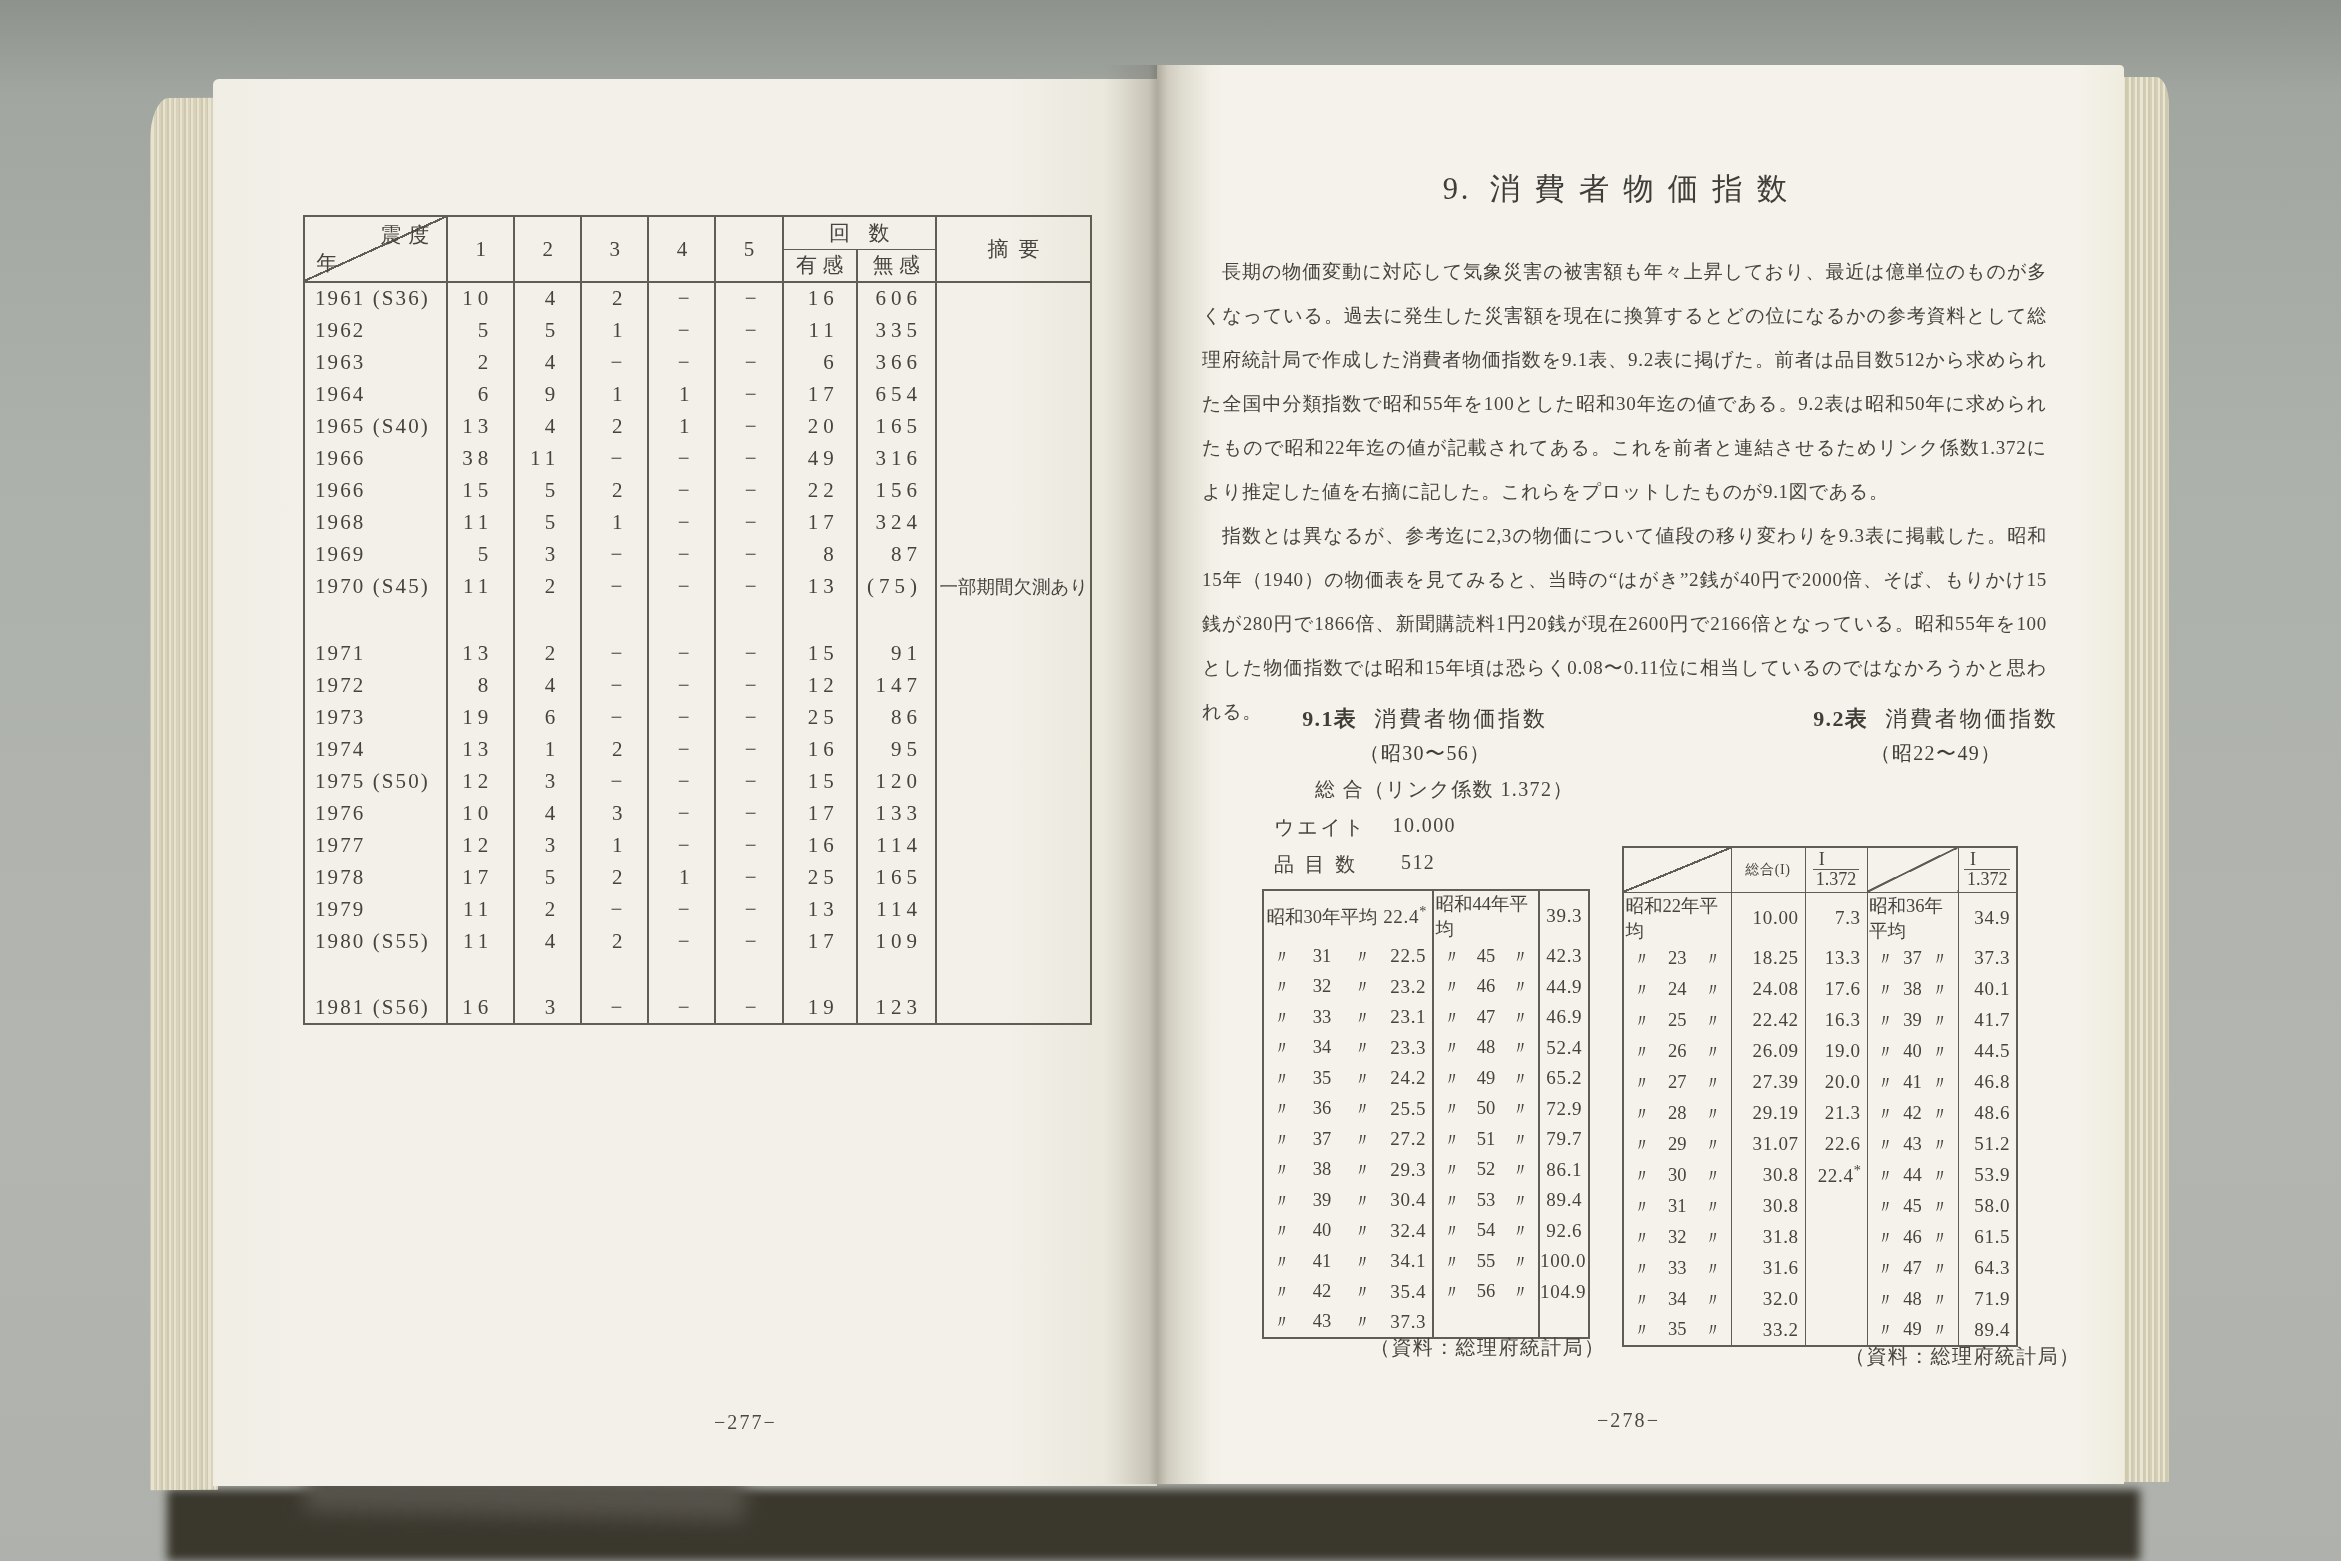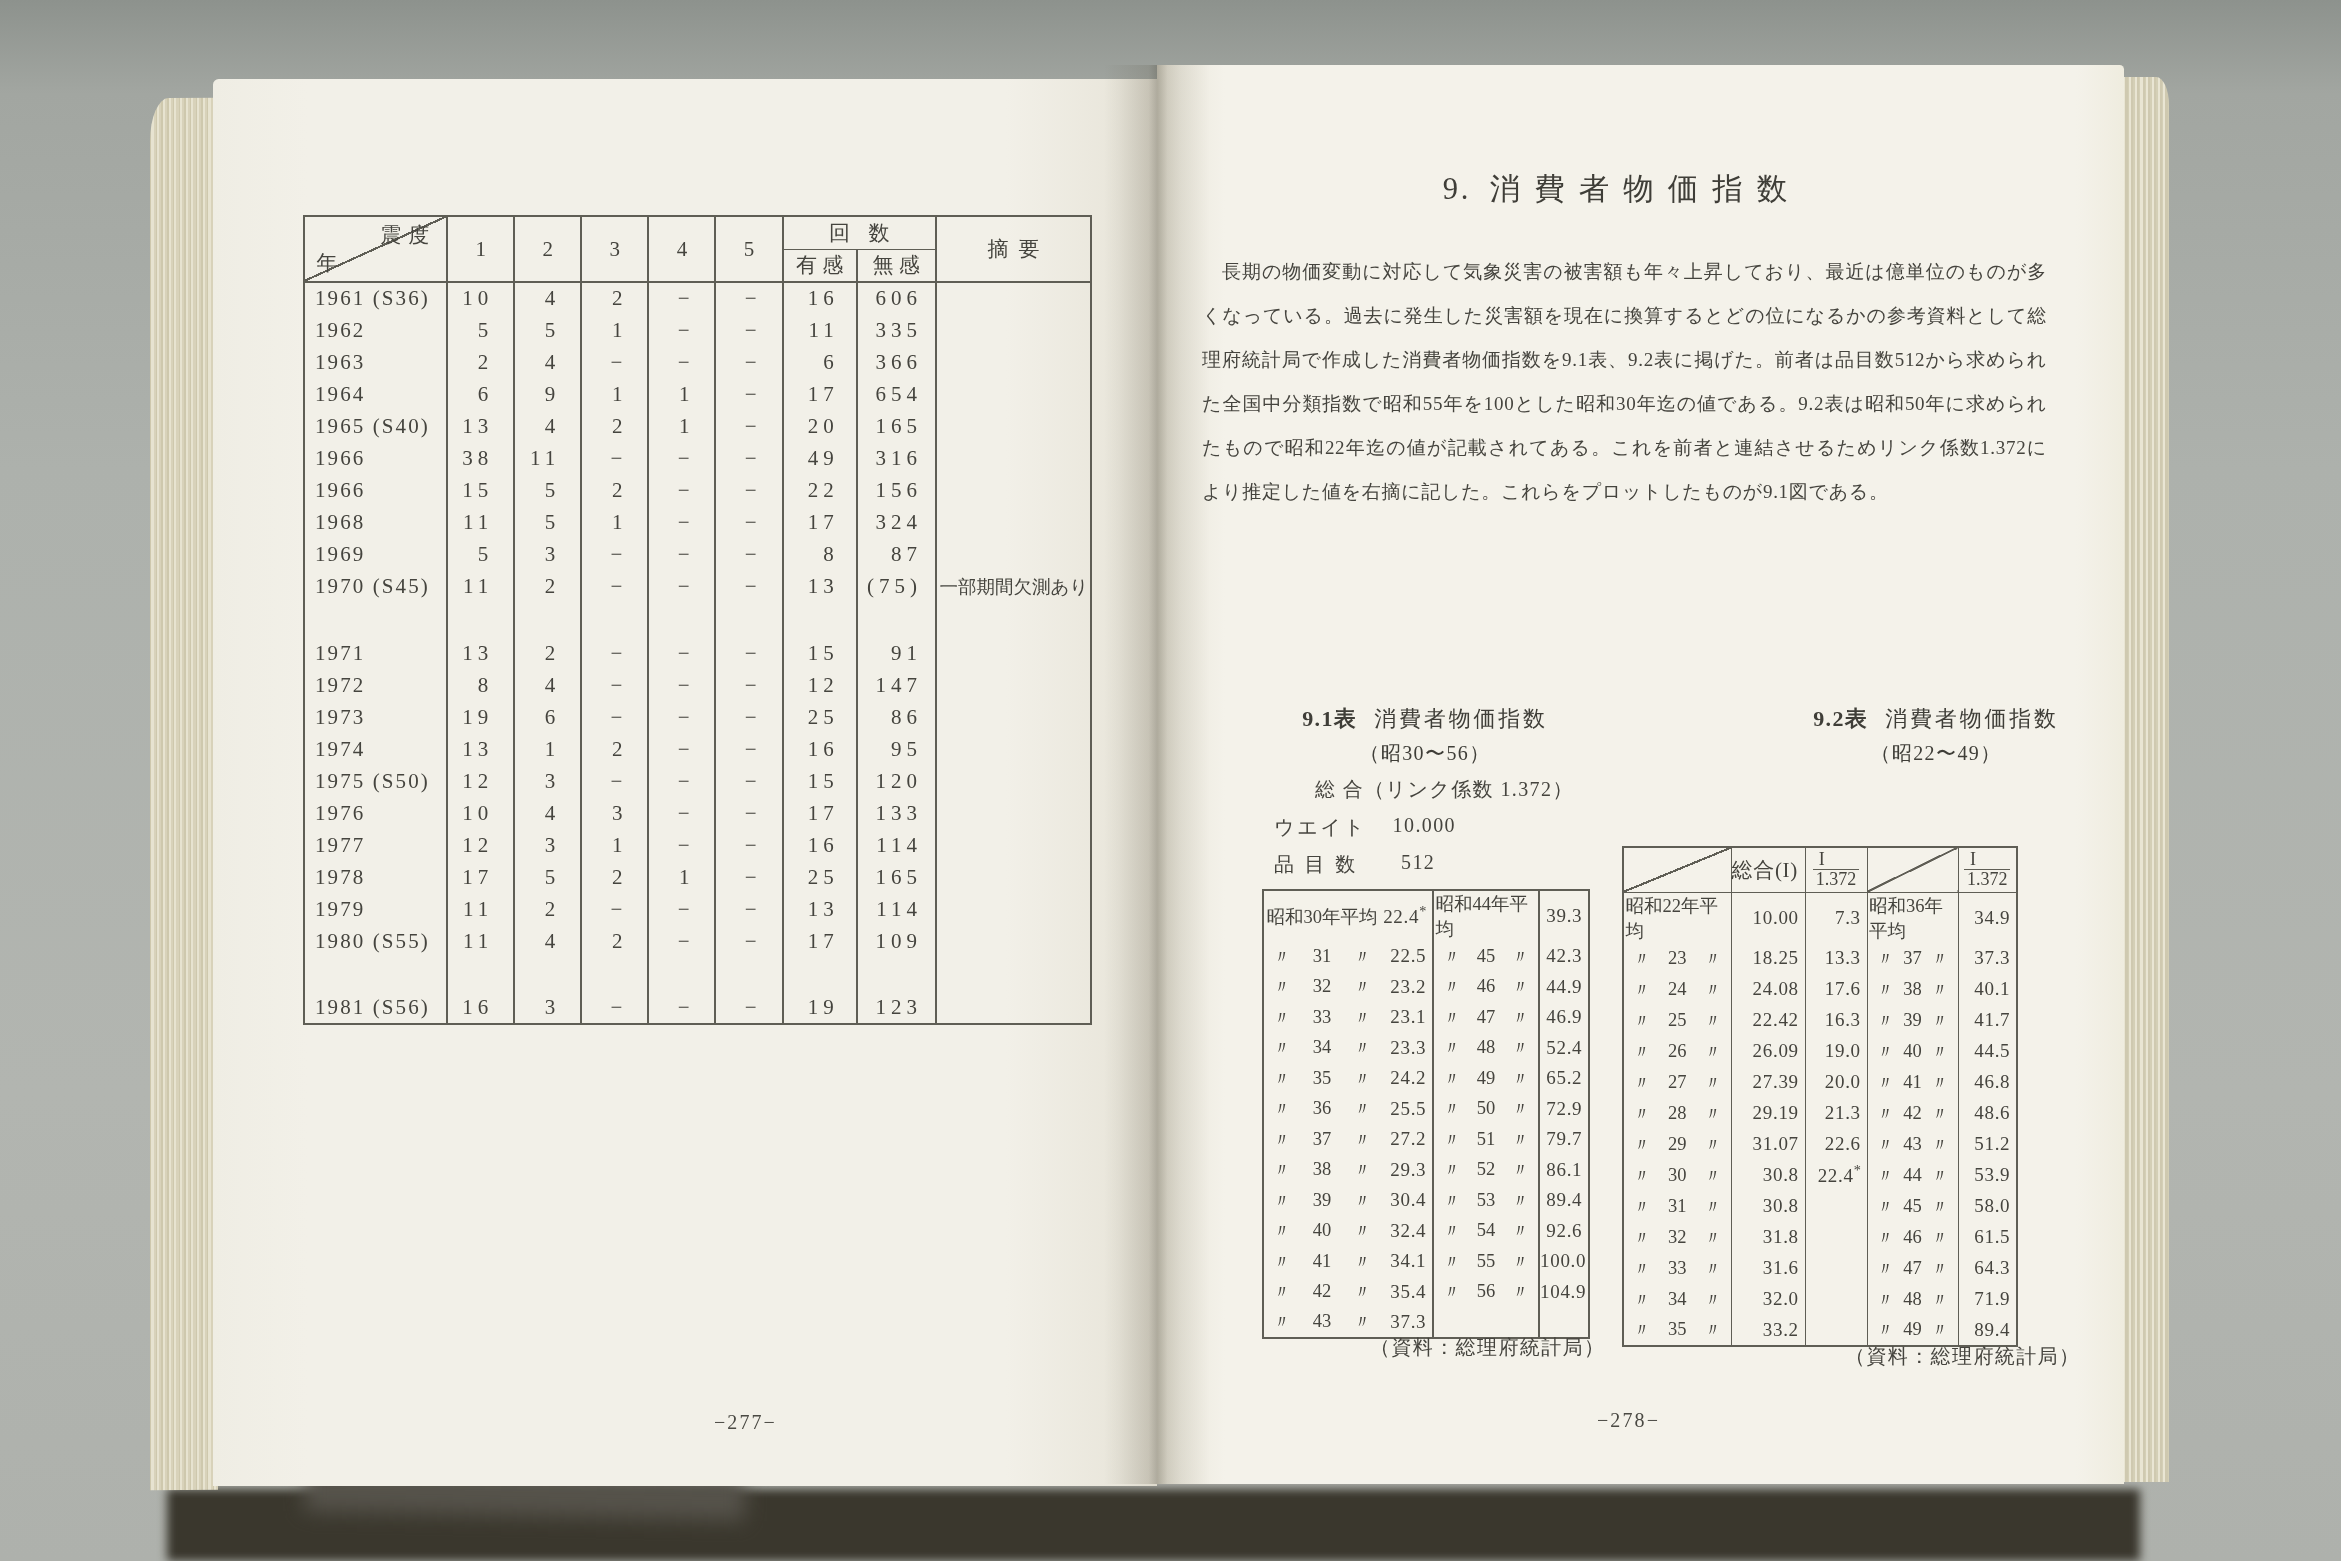"指数とは異なるが、参考迄に2,3の物価について値段の移り変わりを9.3表に掲載し" p { html: none -> <p>指数とは異なるが、参考迄に2,3の物価について値段の移り変わりを9.3表に掲載した。昭和15年（1940）の物価表を見てみると、当時の“はがき”2銭が40円で2000倍、そば、もりかけ15銭が280円で1866倍、新聞購読料1円20銭が現在2600円で2166倍となっている。昭和55年を100とした物価指数では昭和15年頃は恐らく0.08〜0.11位に相当しているのではなかろうかと思われる。</p> }
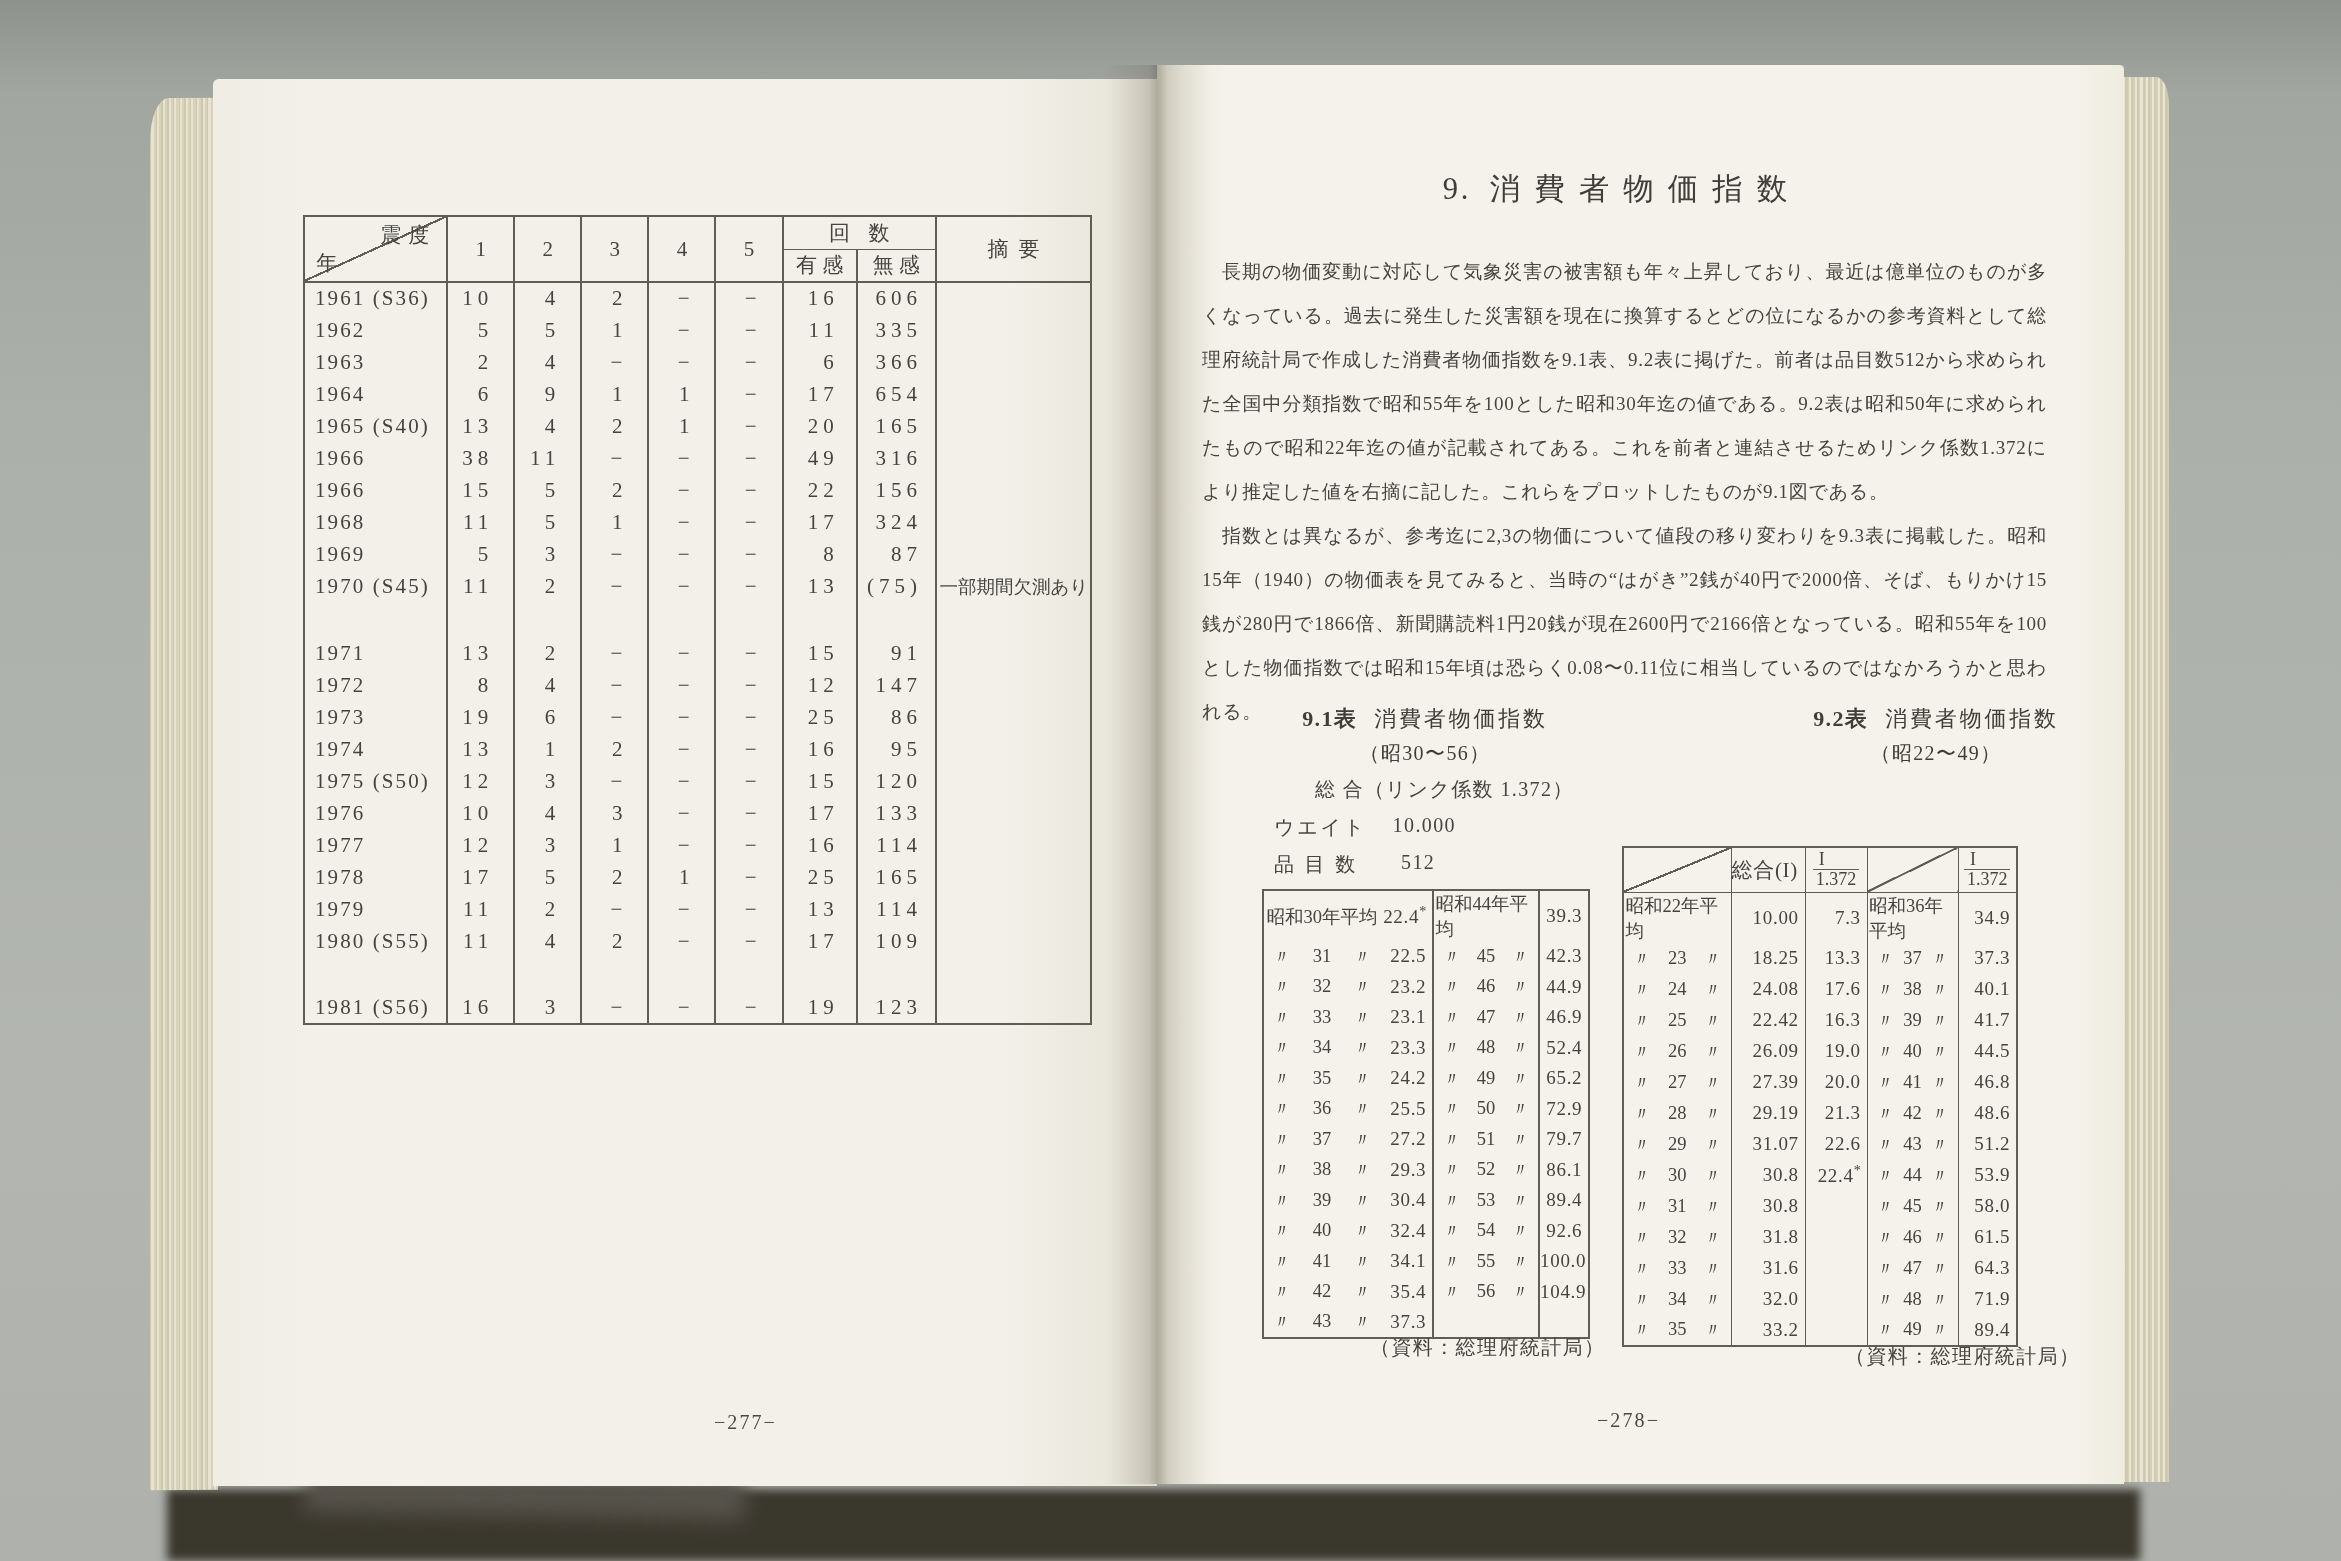"総合(I)" .sogo-h { font-size: 21px -> 14px; text-align: left -> center }
